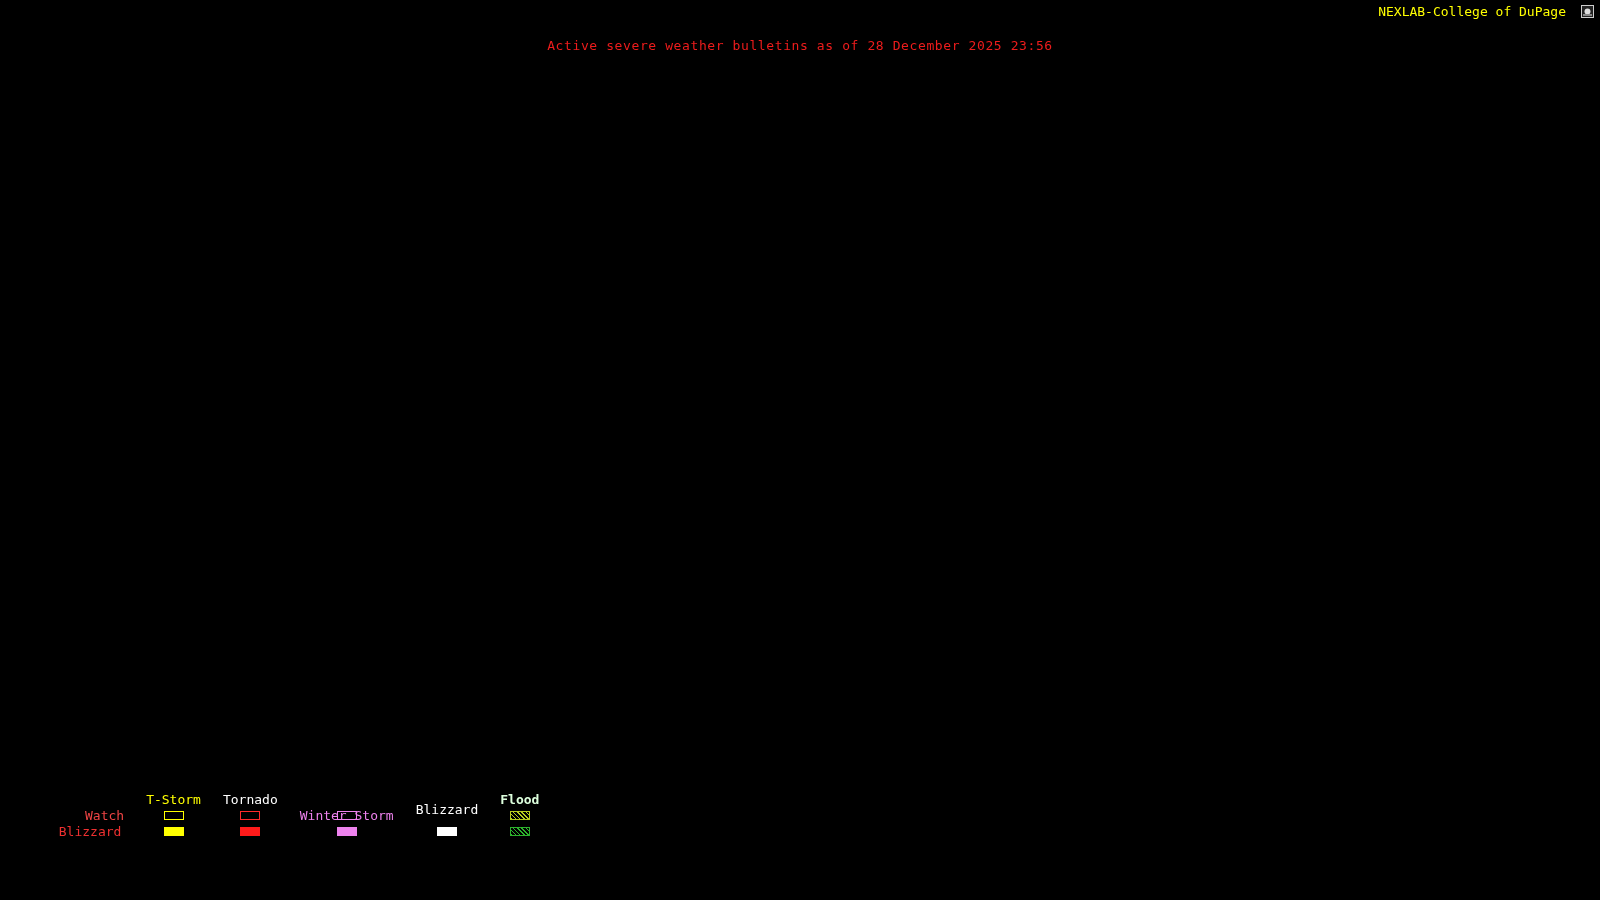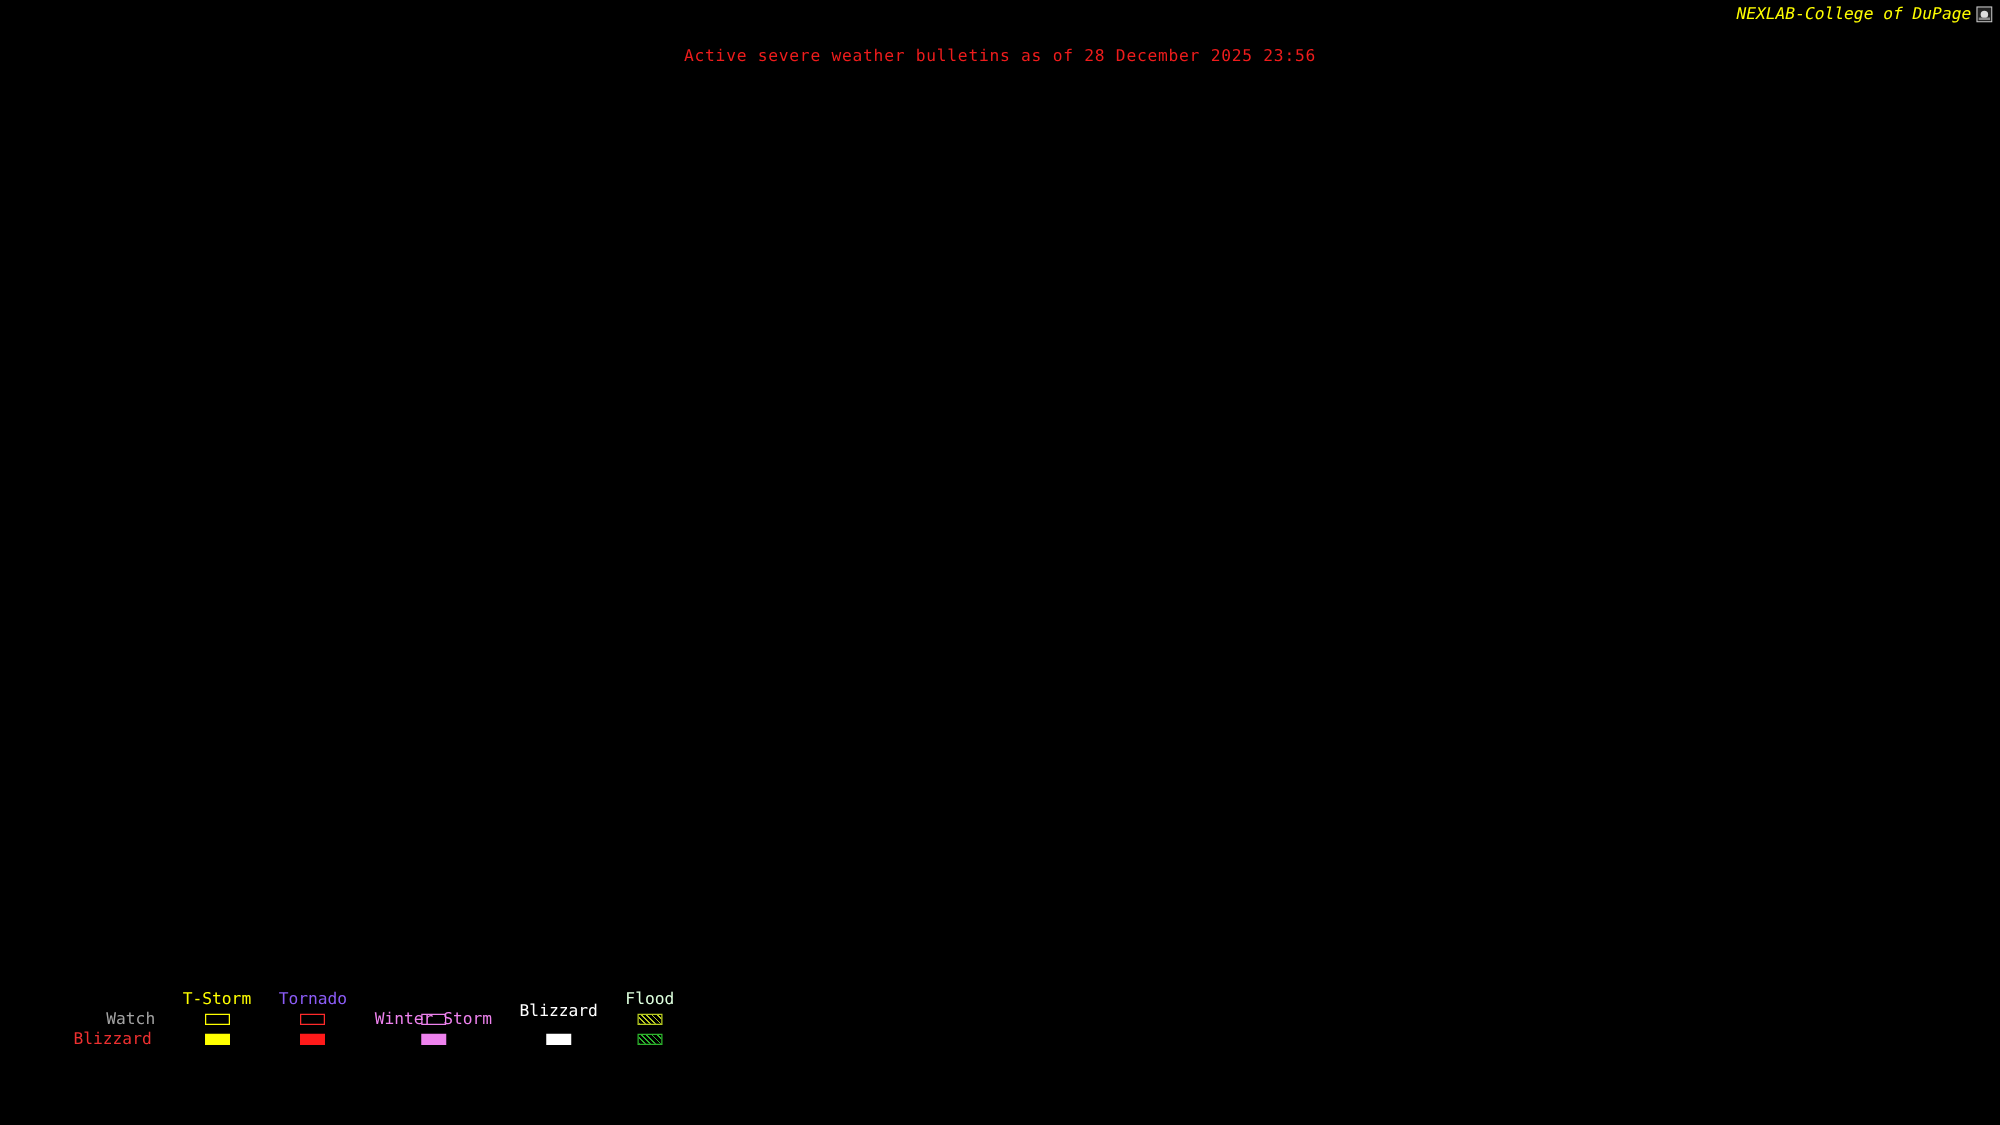"NEXLAB-College of DuPage" .attribution { font-style: italic -> none; gap: 4px -> 15px }
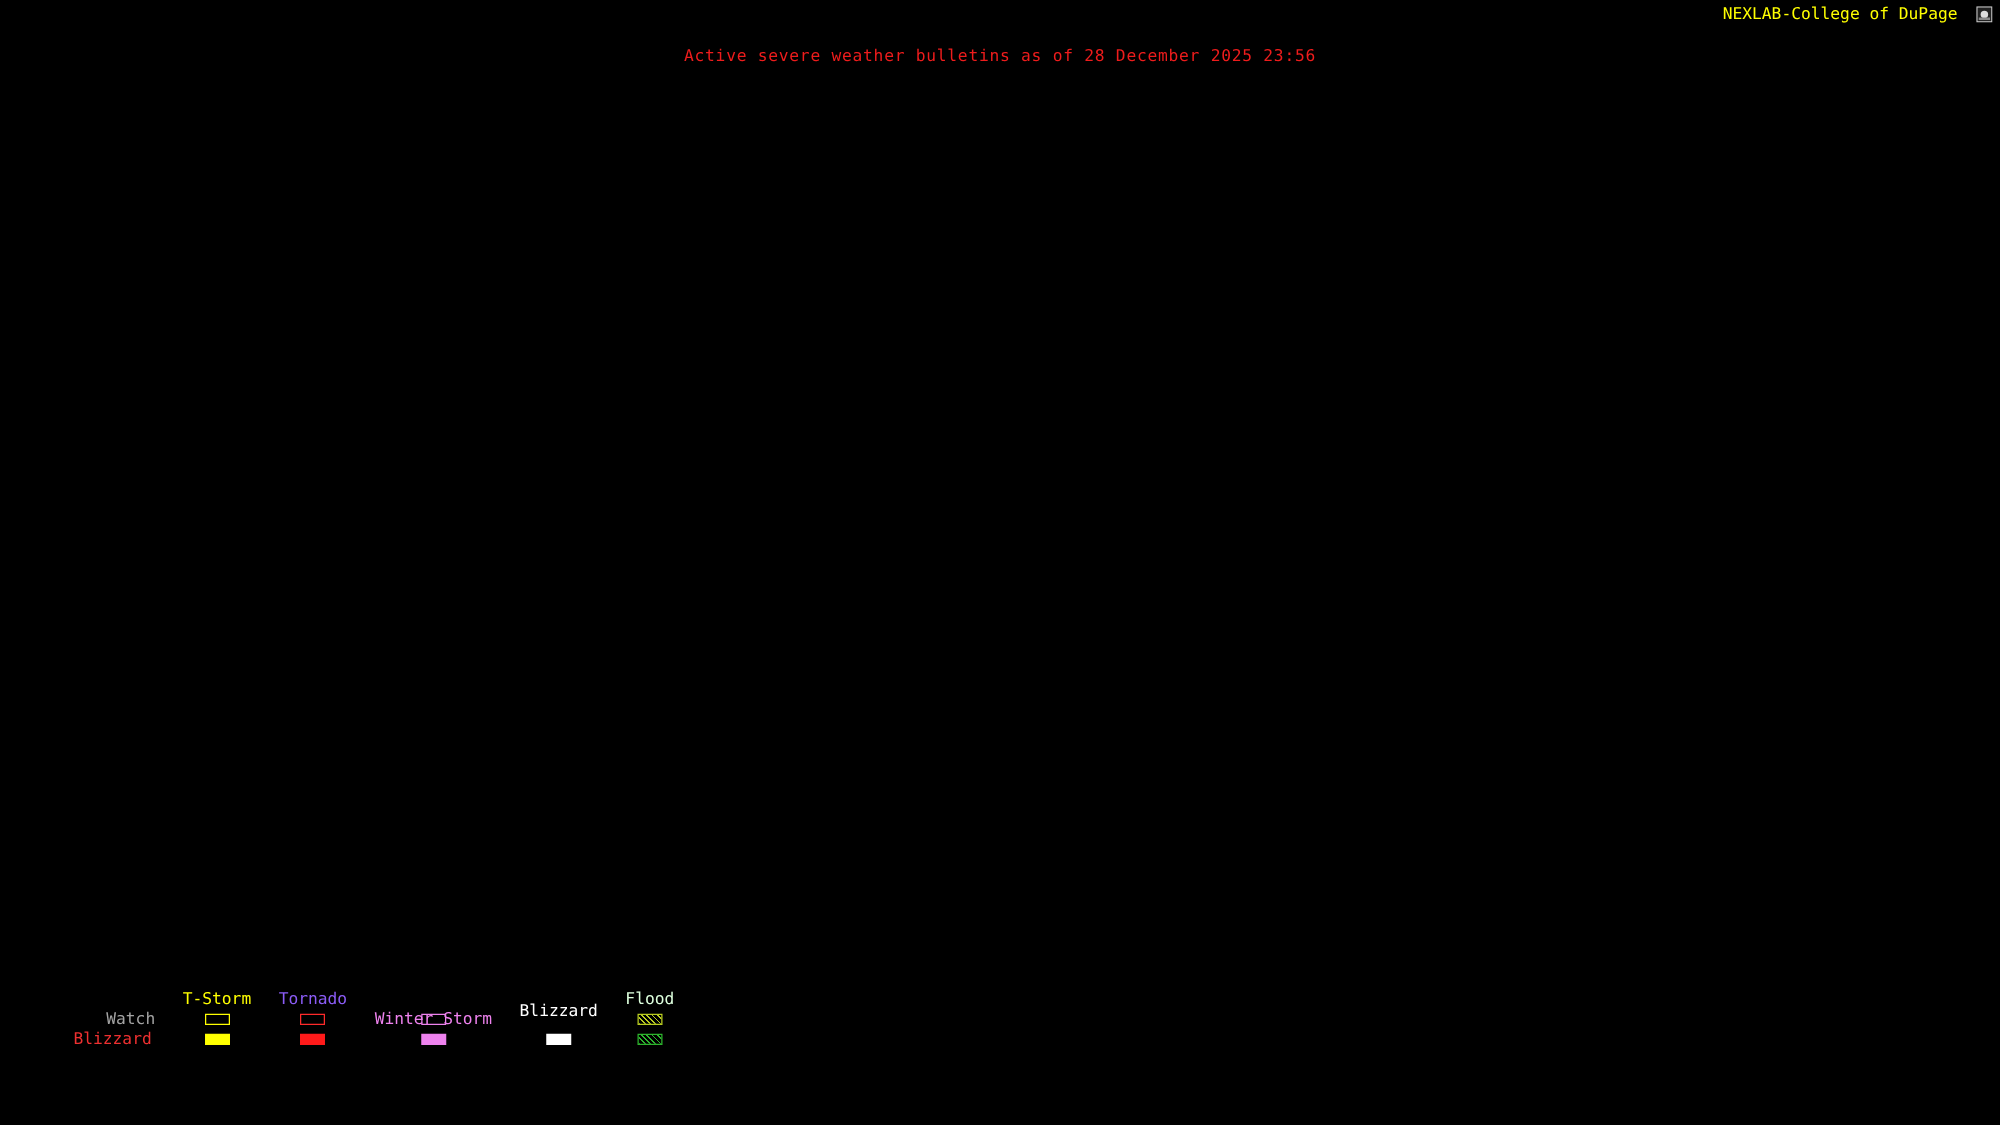"Tornado" span { color: #8b5cf6 -> #ffffff }
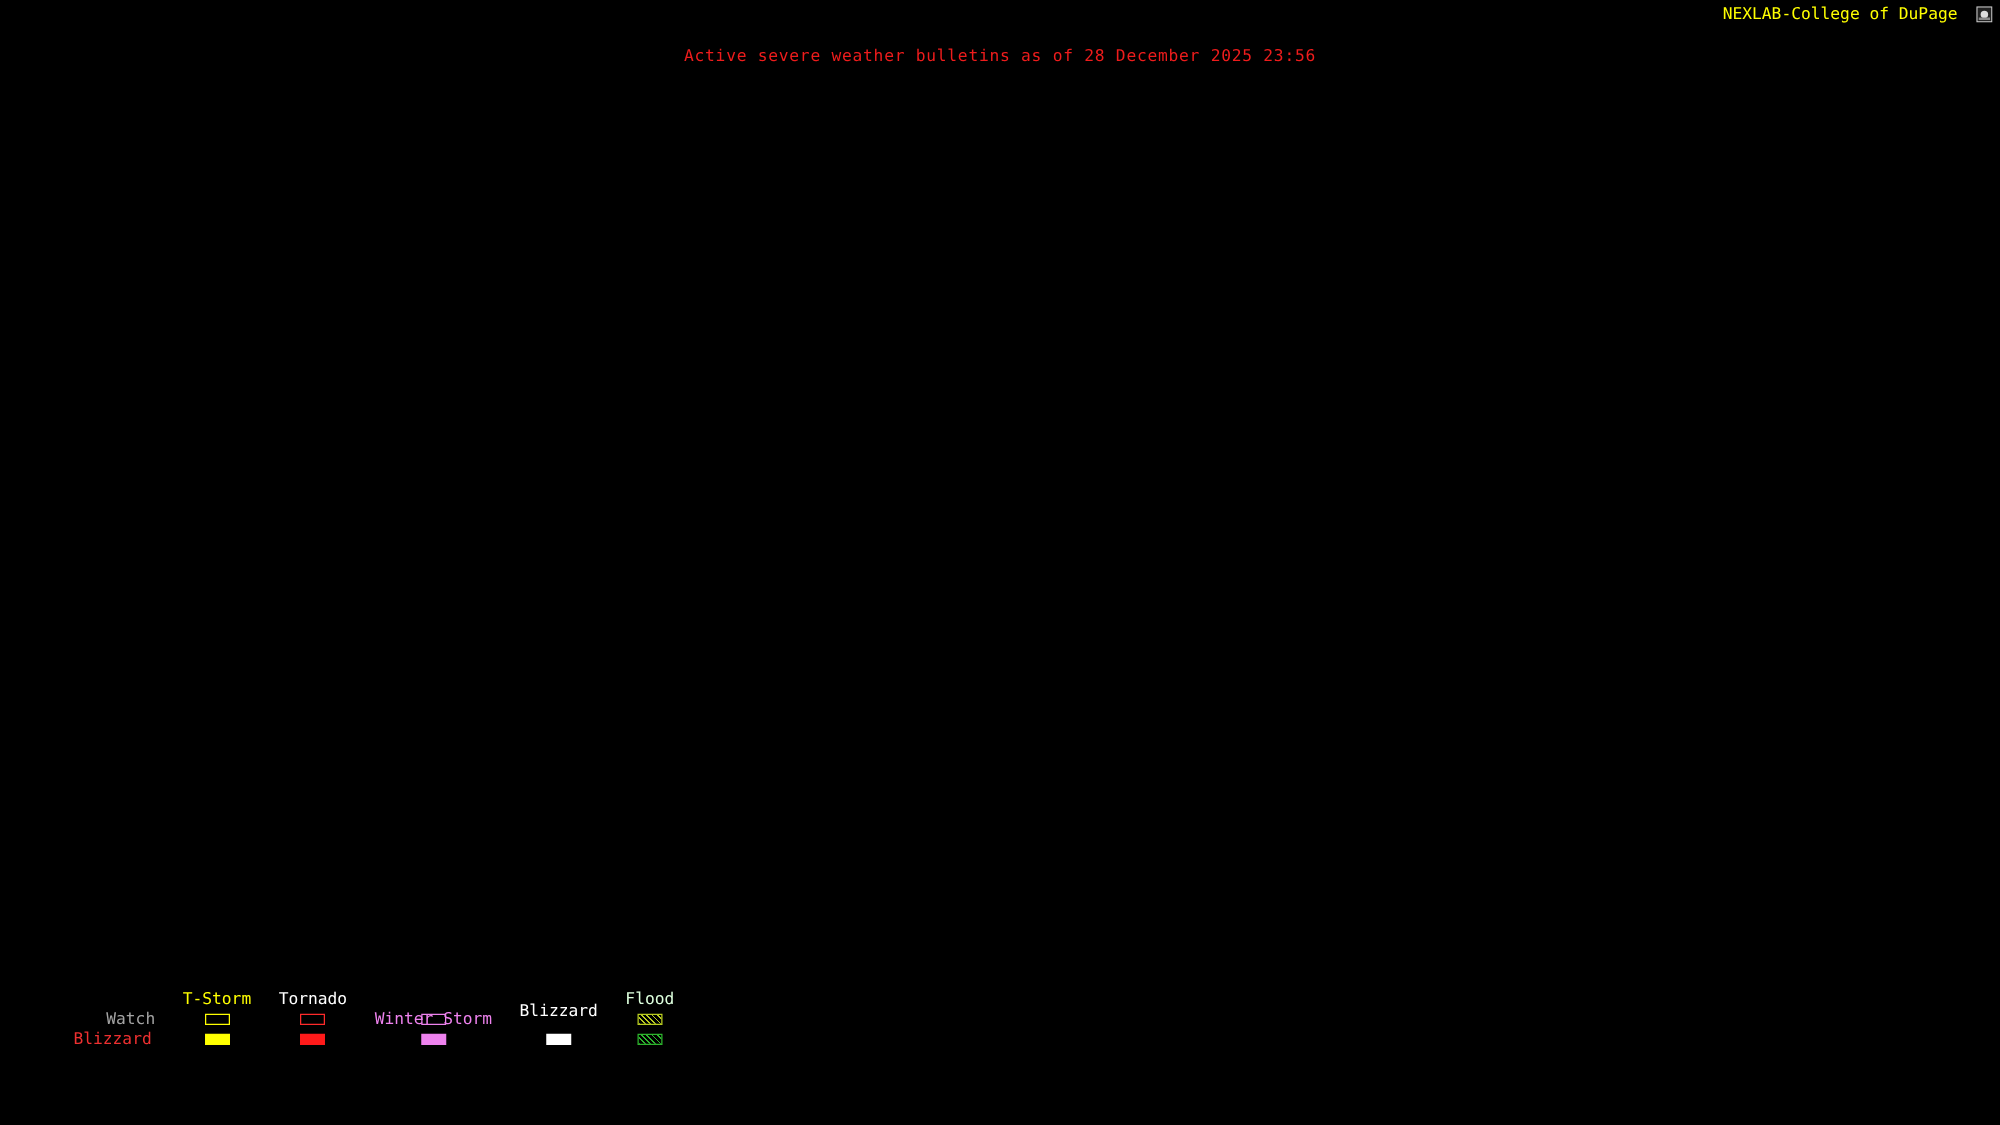"Flood" span { font-weight: none -> bold }
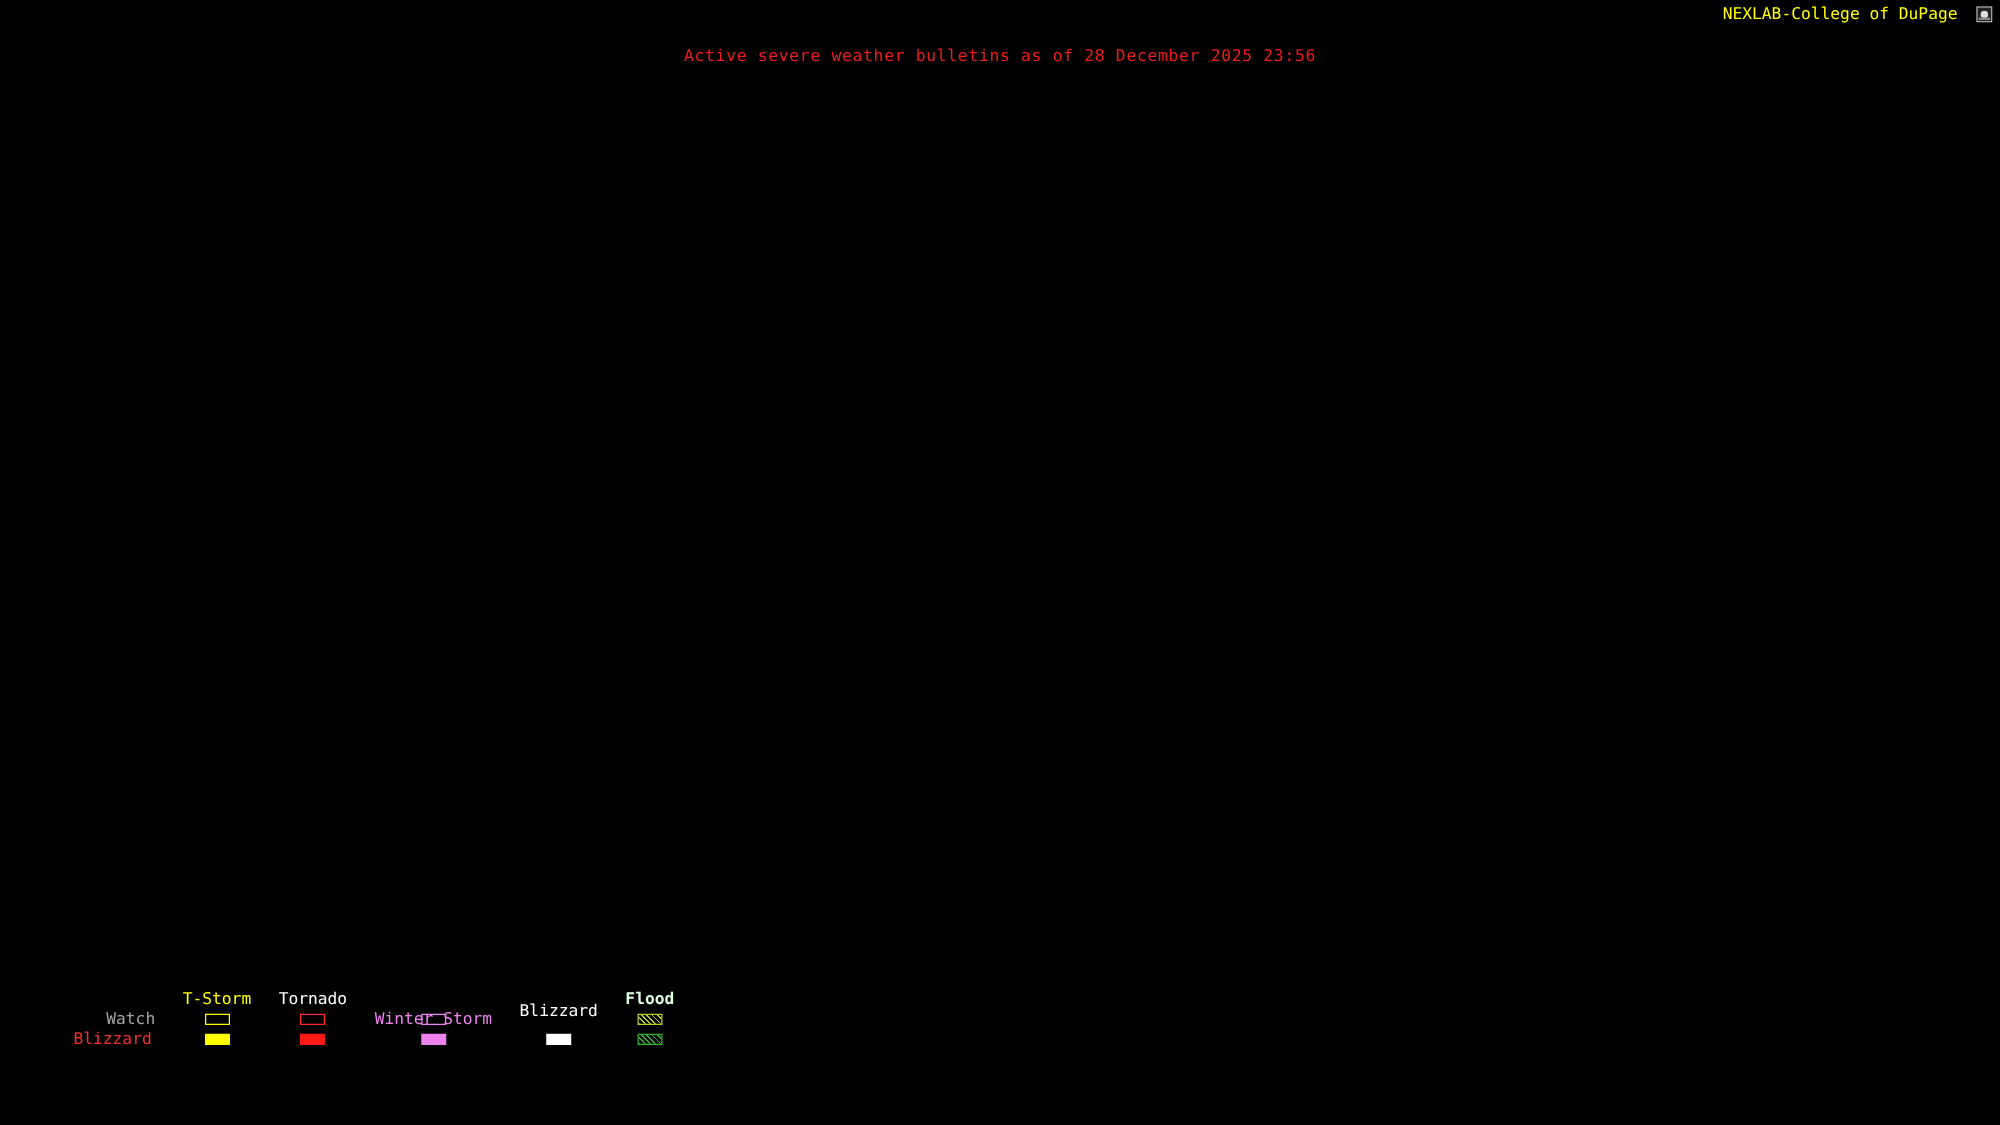"Watch" div.legend-row { color: #a3a3a3 -> #ef4444 }
